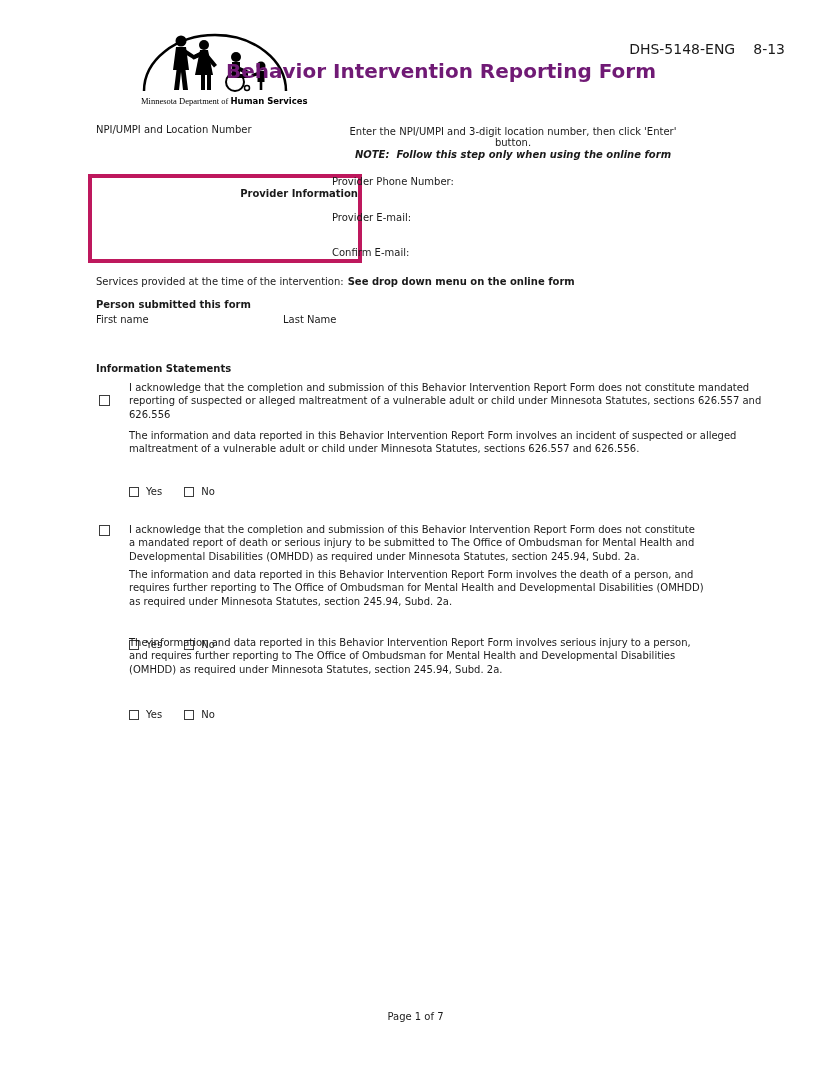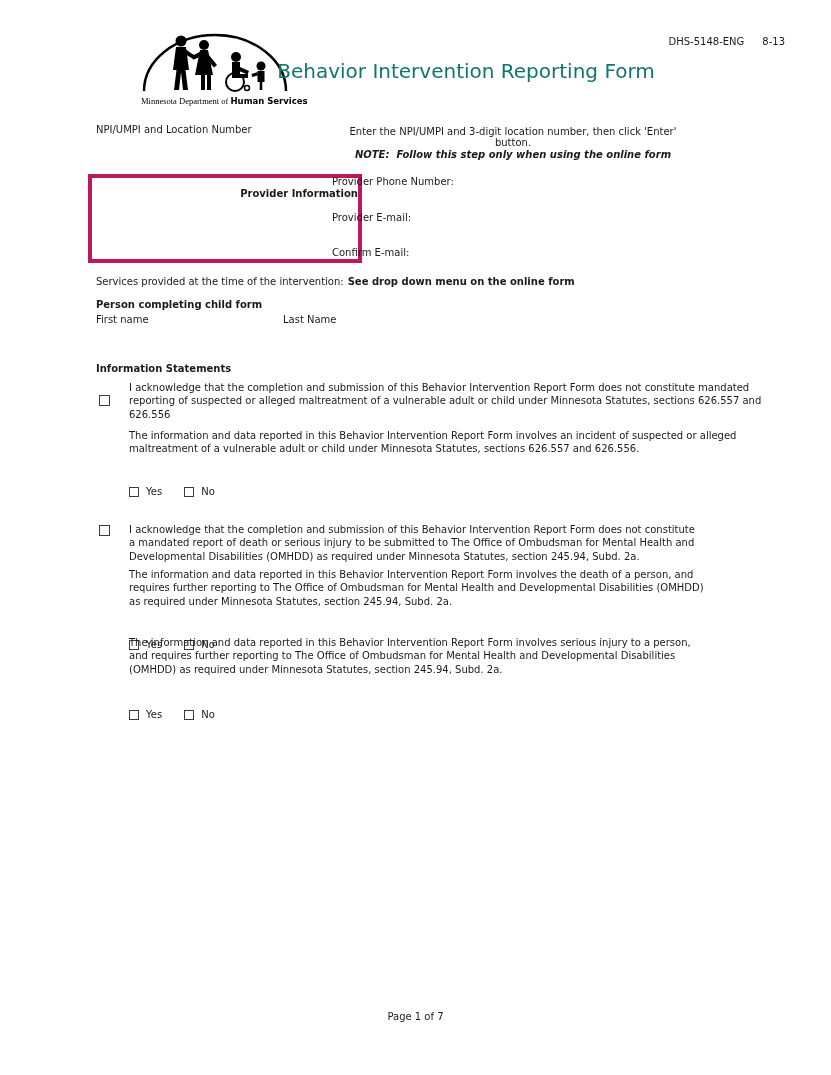"DHS-5148-ENG 8-13" .doc-header { font-size: 10px -> 14px }
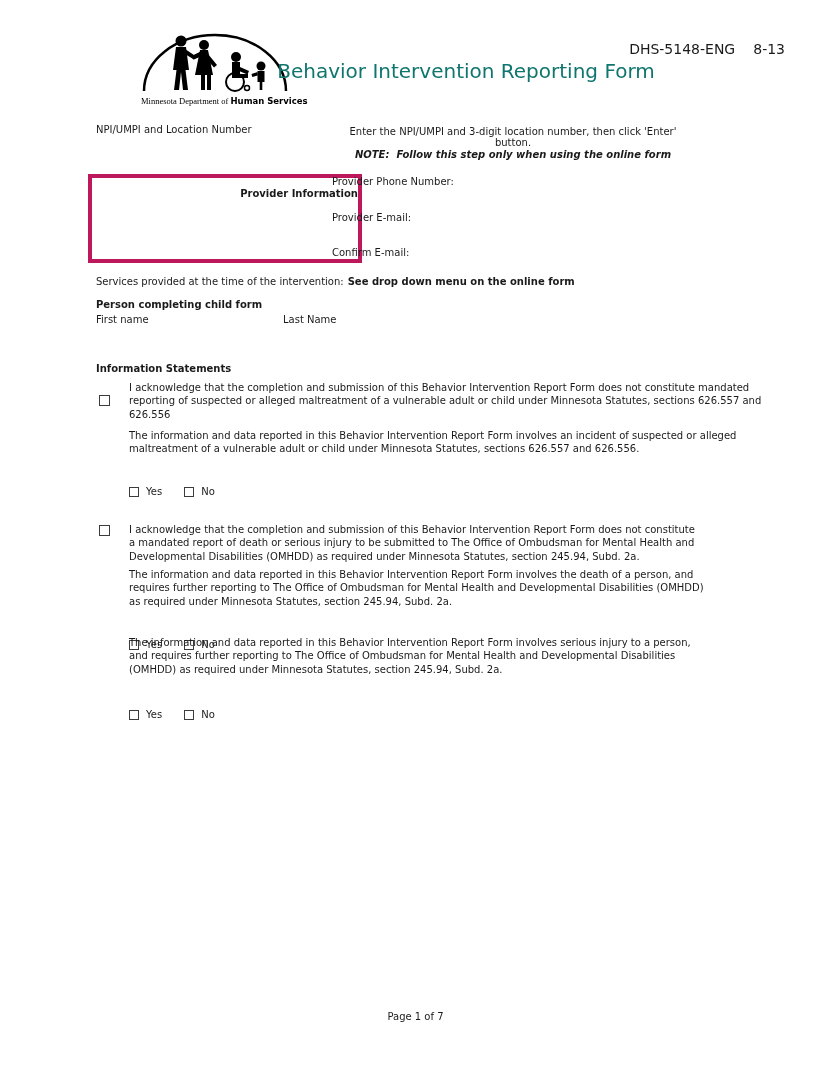"Behavior Intervention Reporting Form" .title { color: #0f766e -> #701a75; font-weight: normal -> bold; text-align: center -> left }
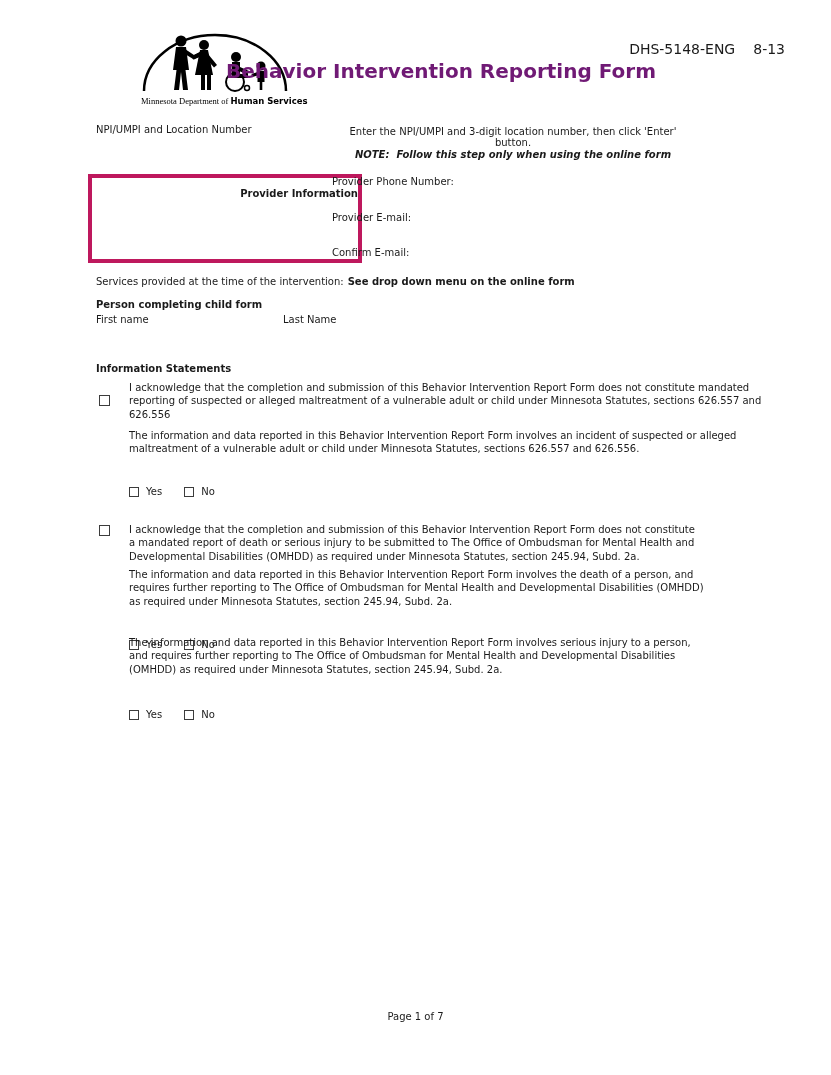"Person completing child form" div.abs { text: completing child -> submitted this }
